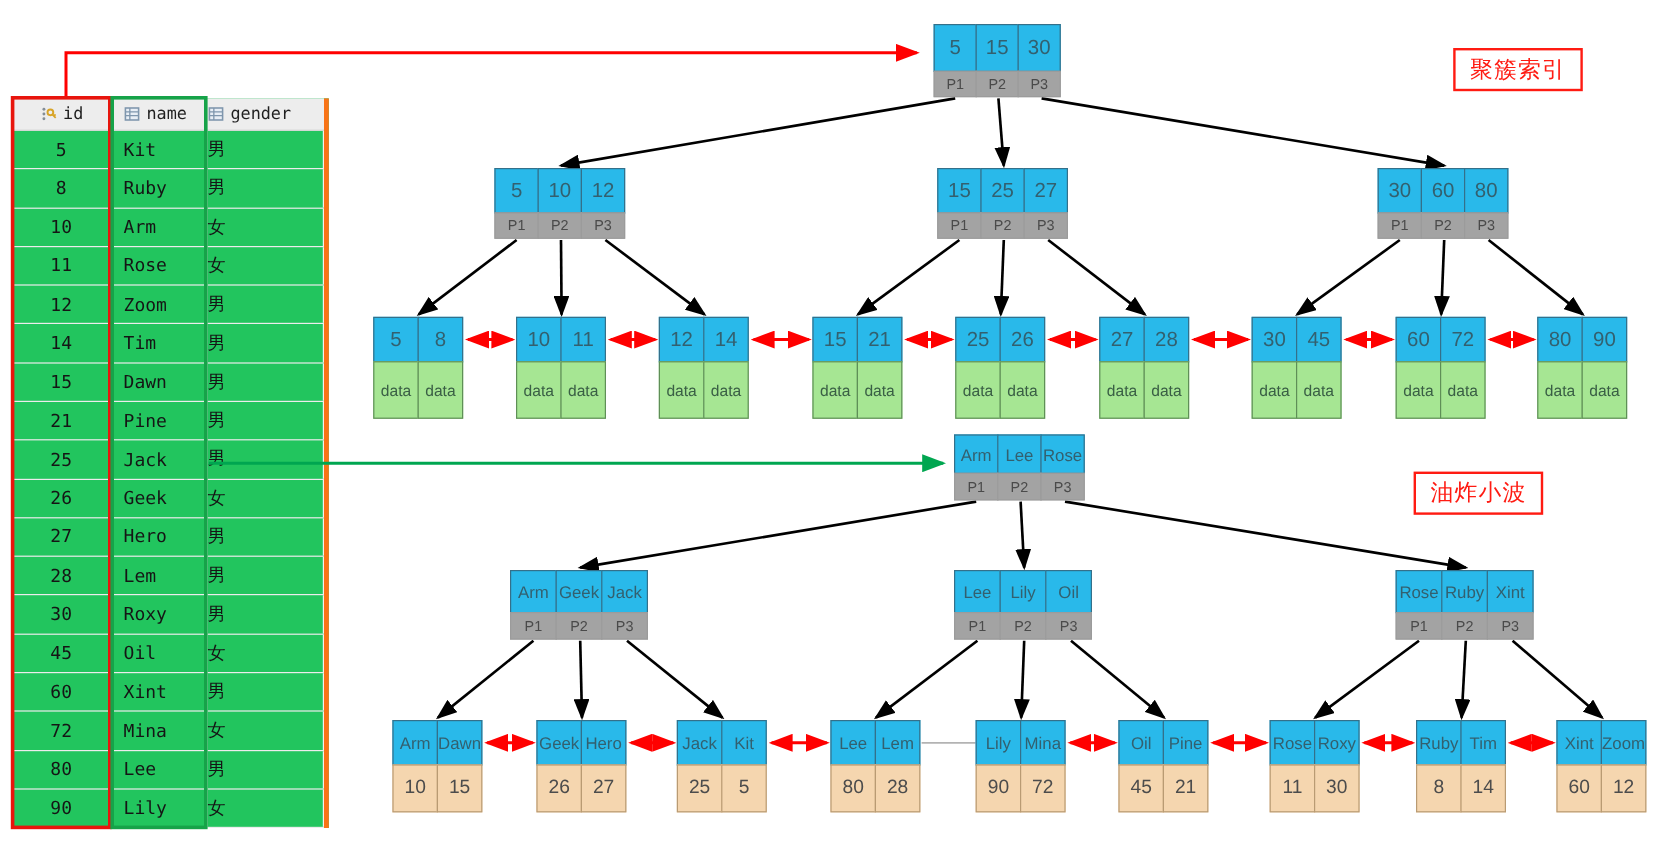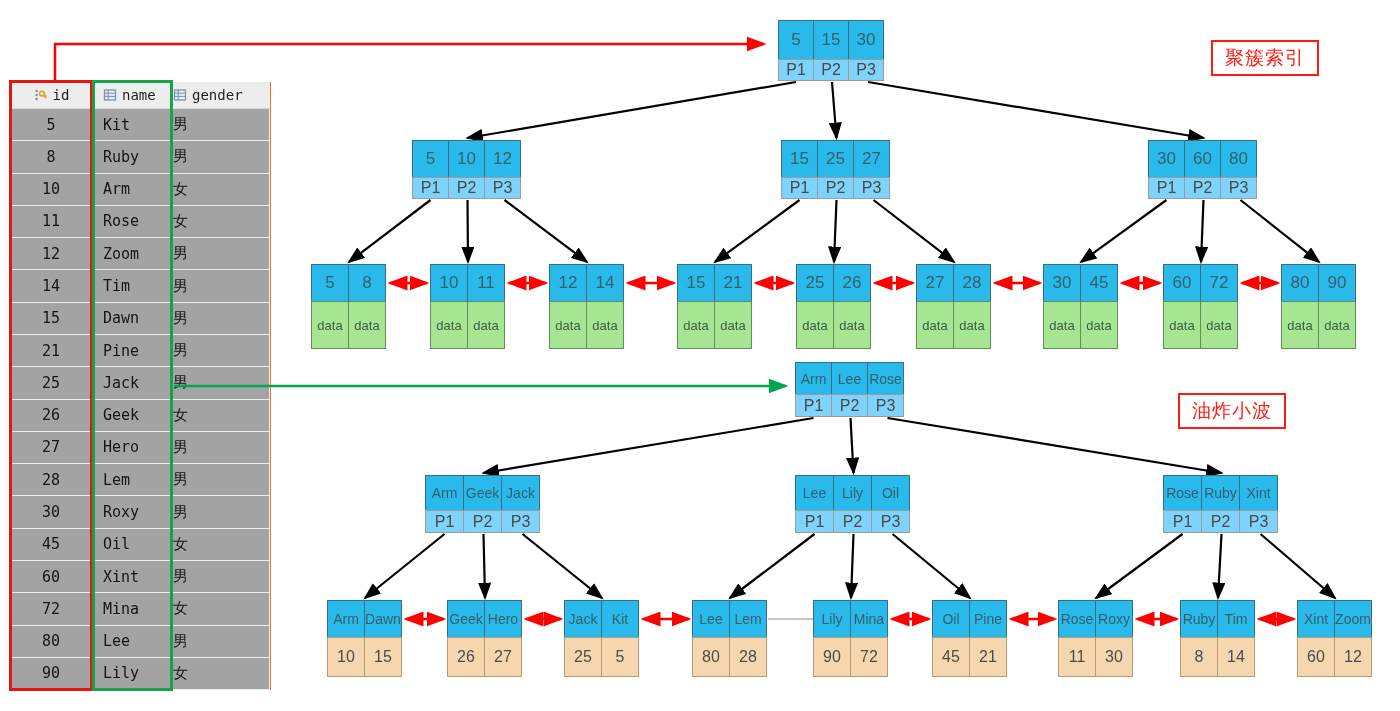"P1" .pgray { background: #7dd3fc -> #a3a3a3; font-size: 16px -> 12px }
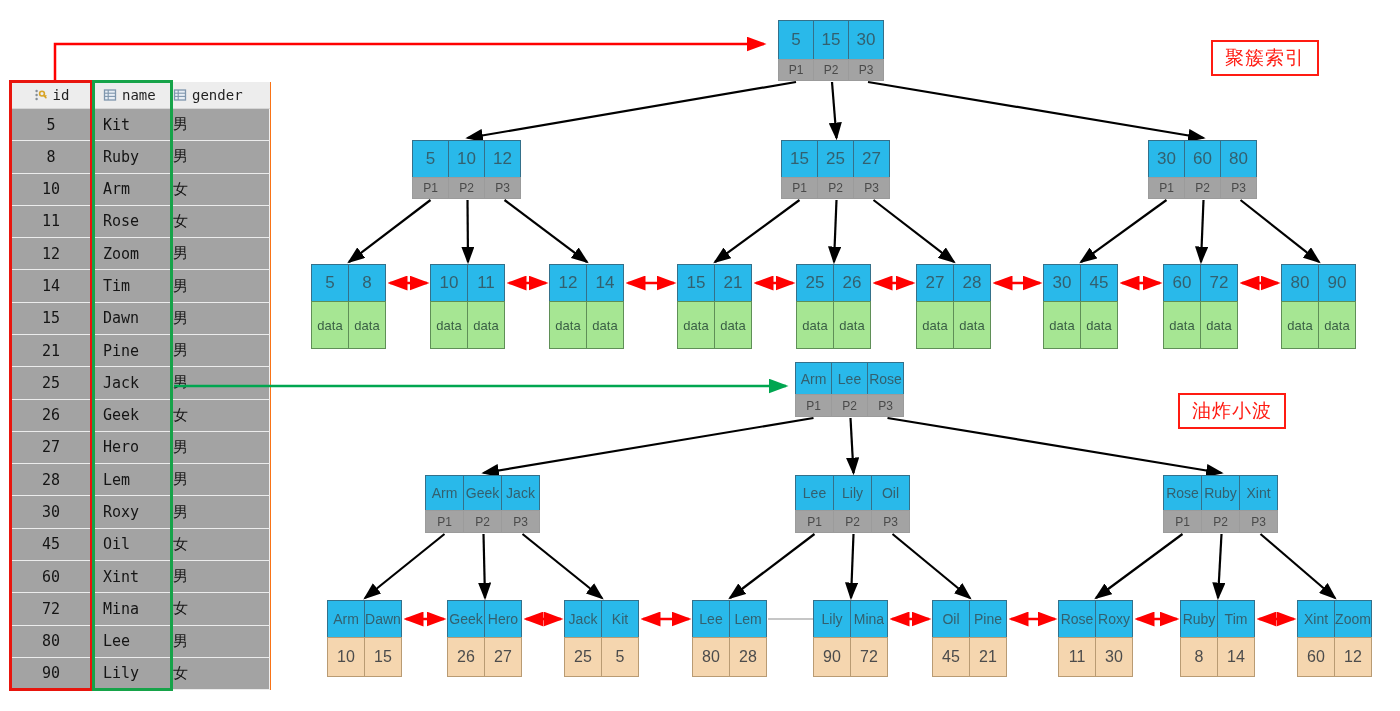"id" .tbl { background: #a3a3a3 -> #22c55e; border-right: 1px solid #f97316 -> 4px solid #f97316 }
